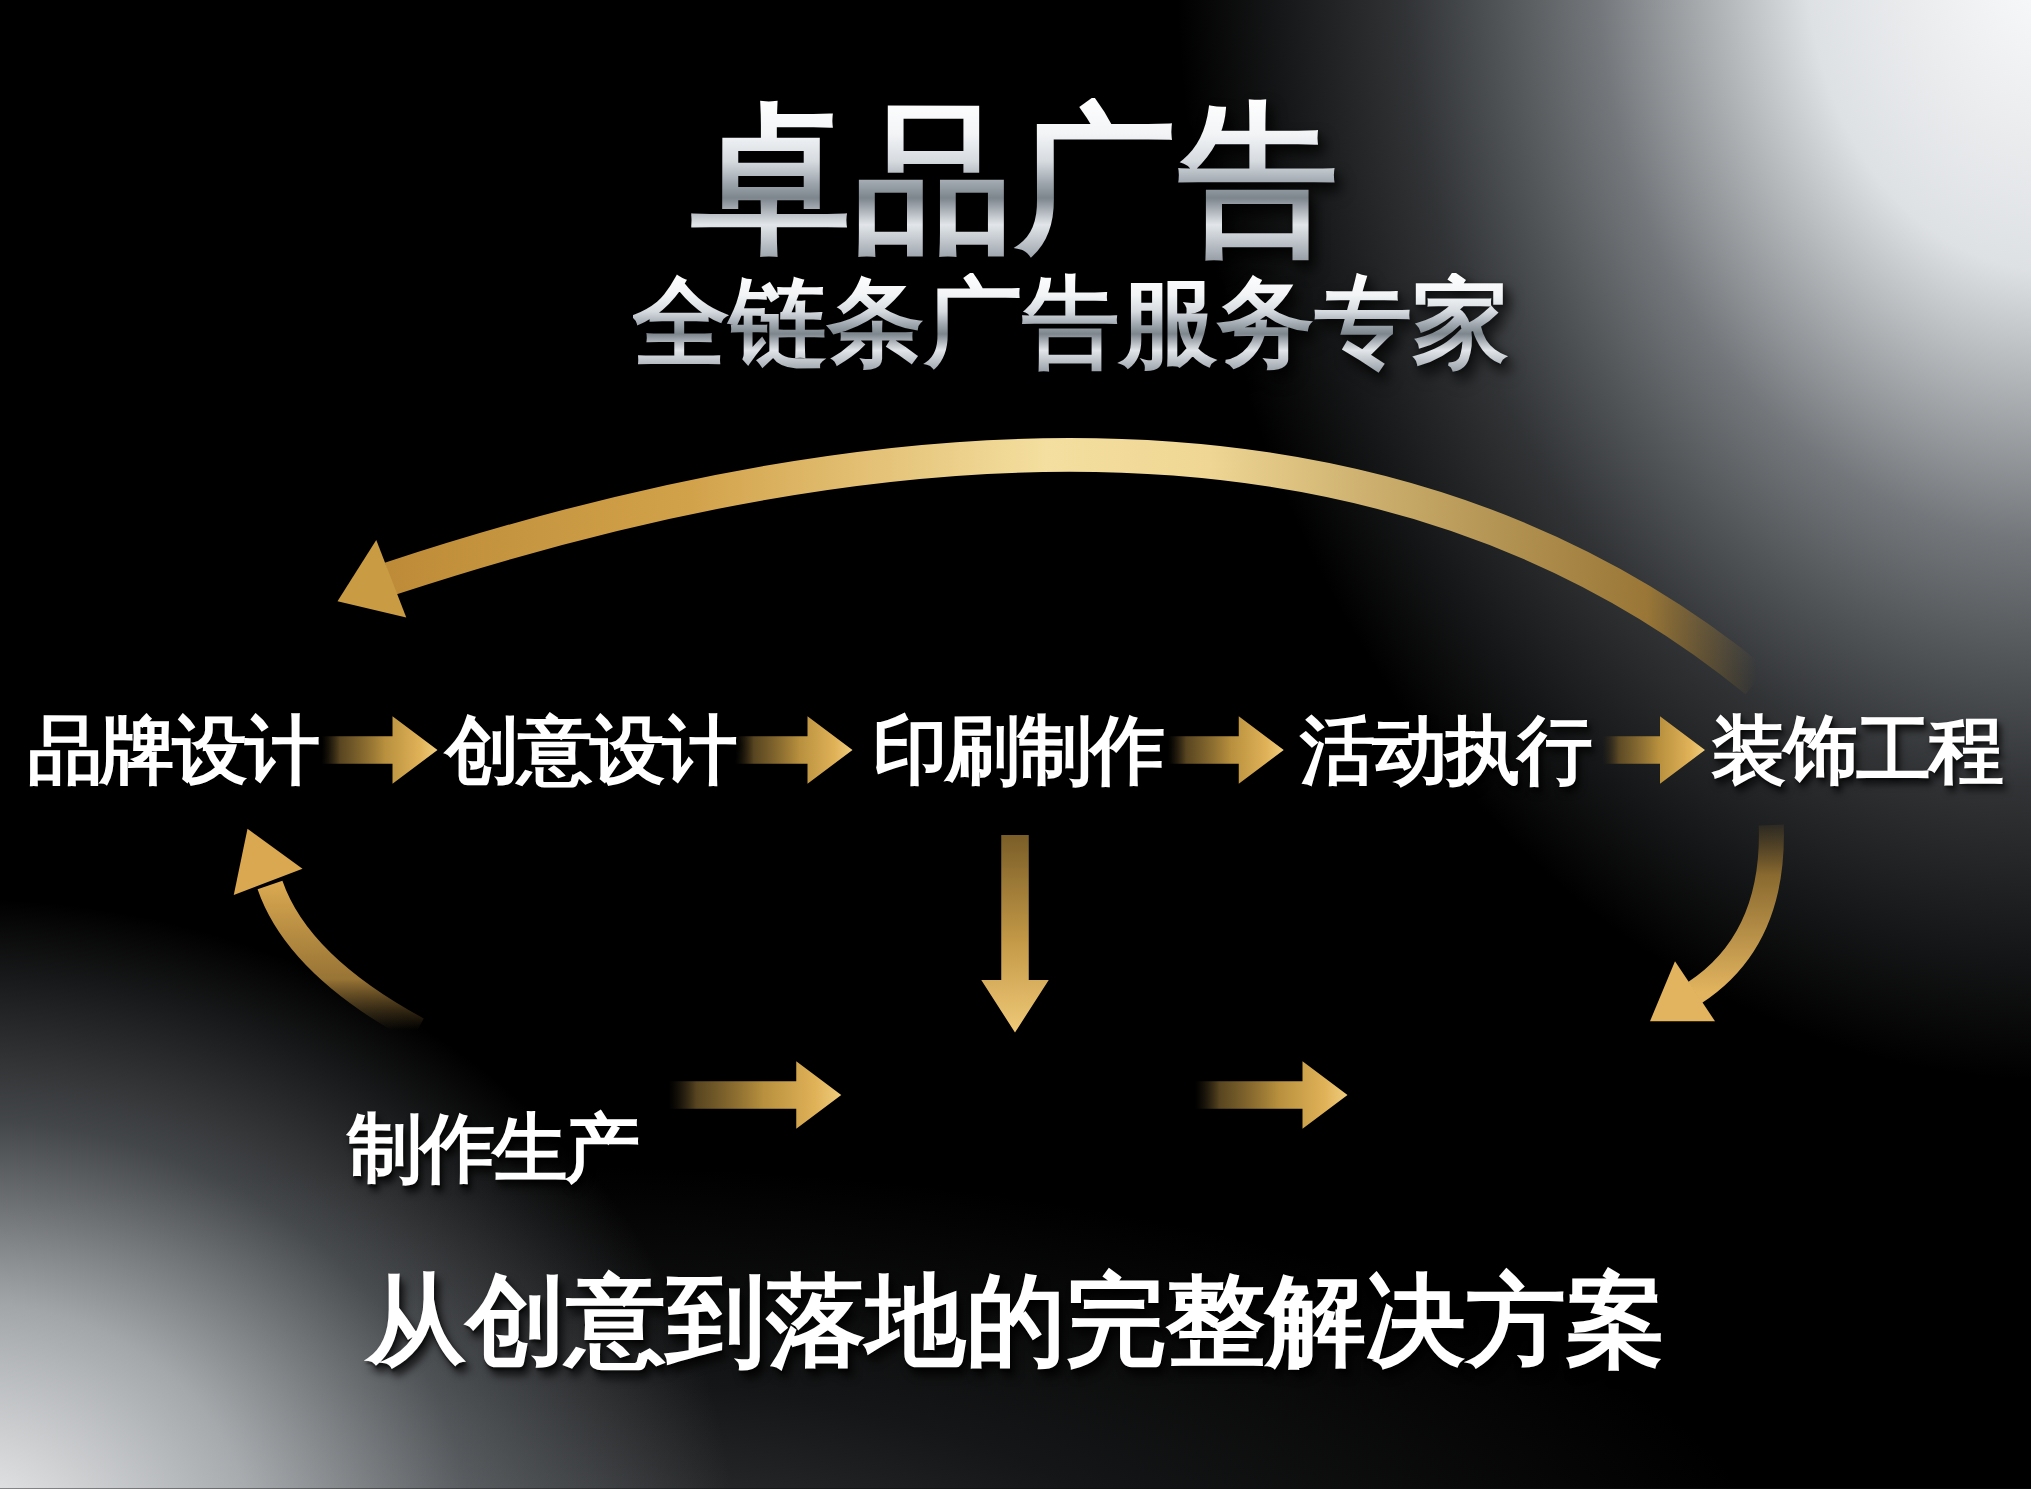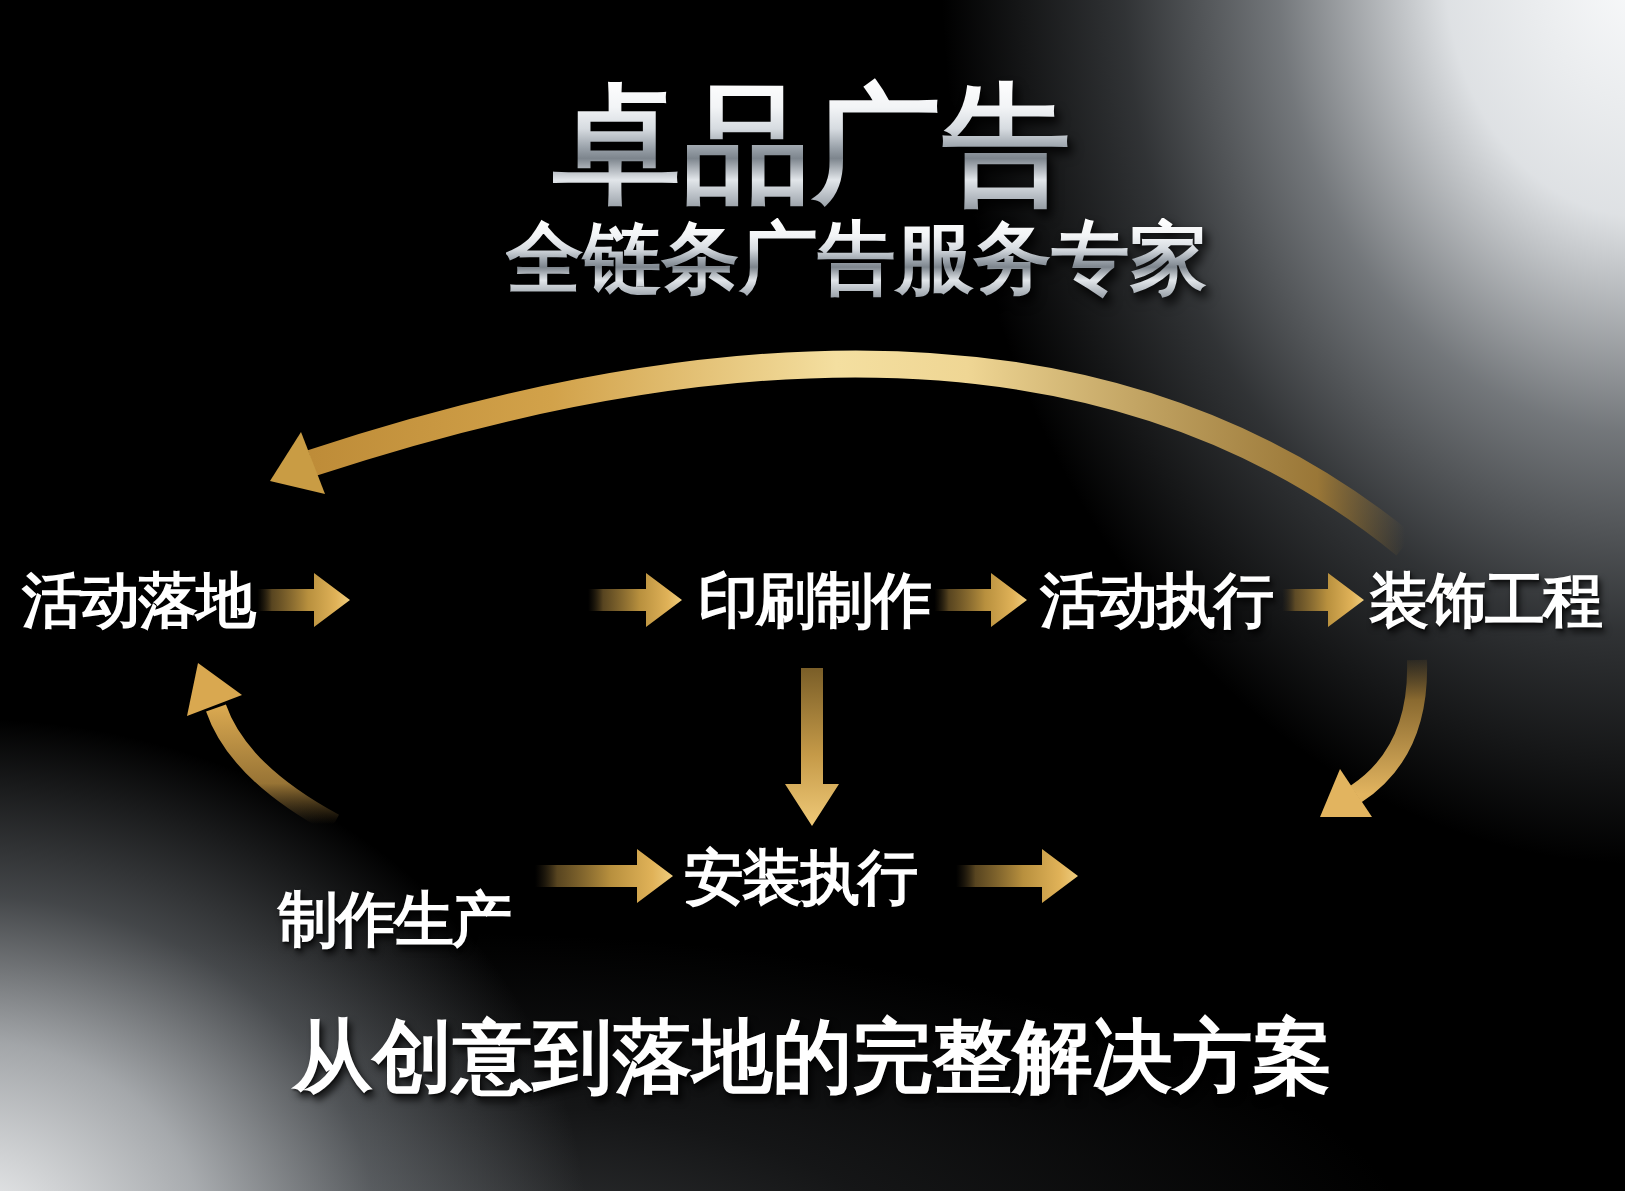"活动落地" div.node { text: 活动落地 -> 品牌设计 }
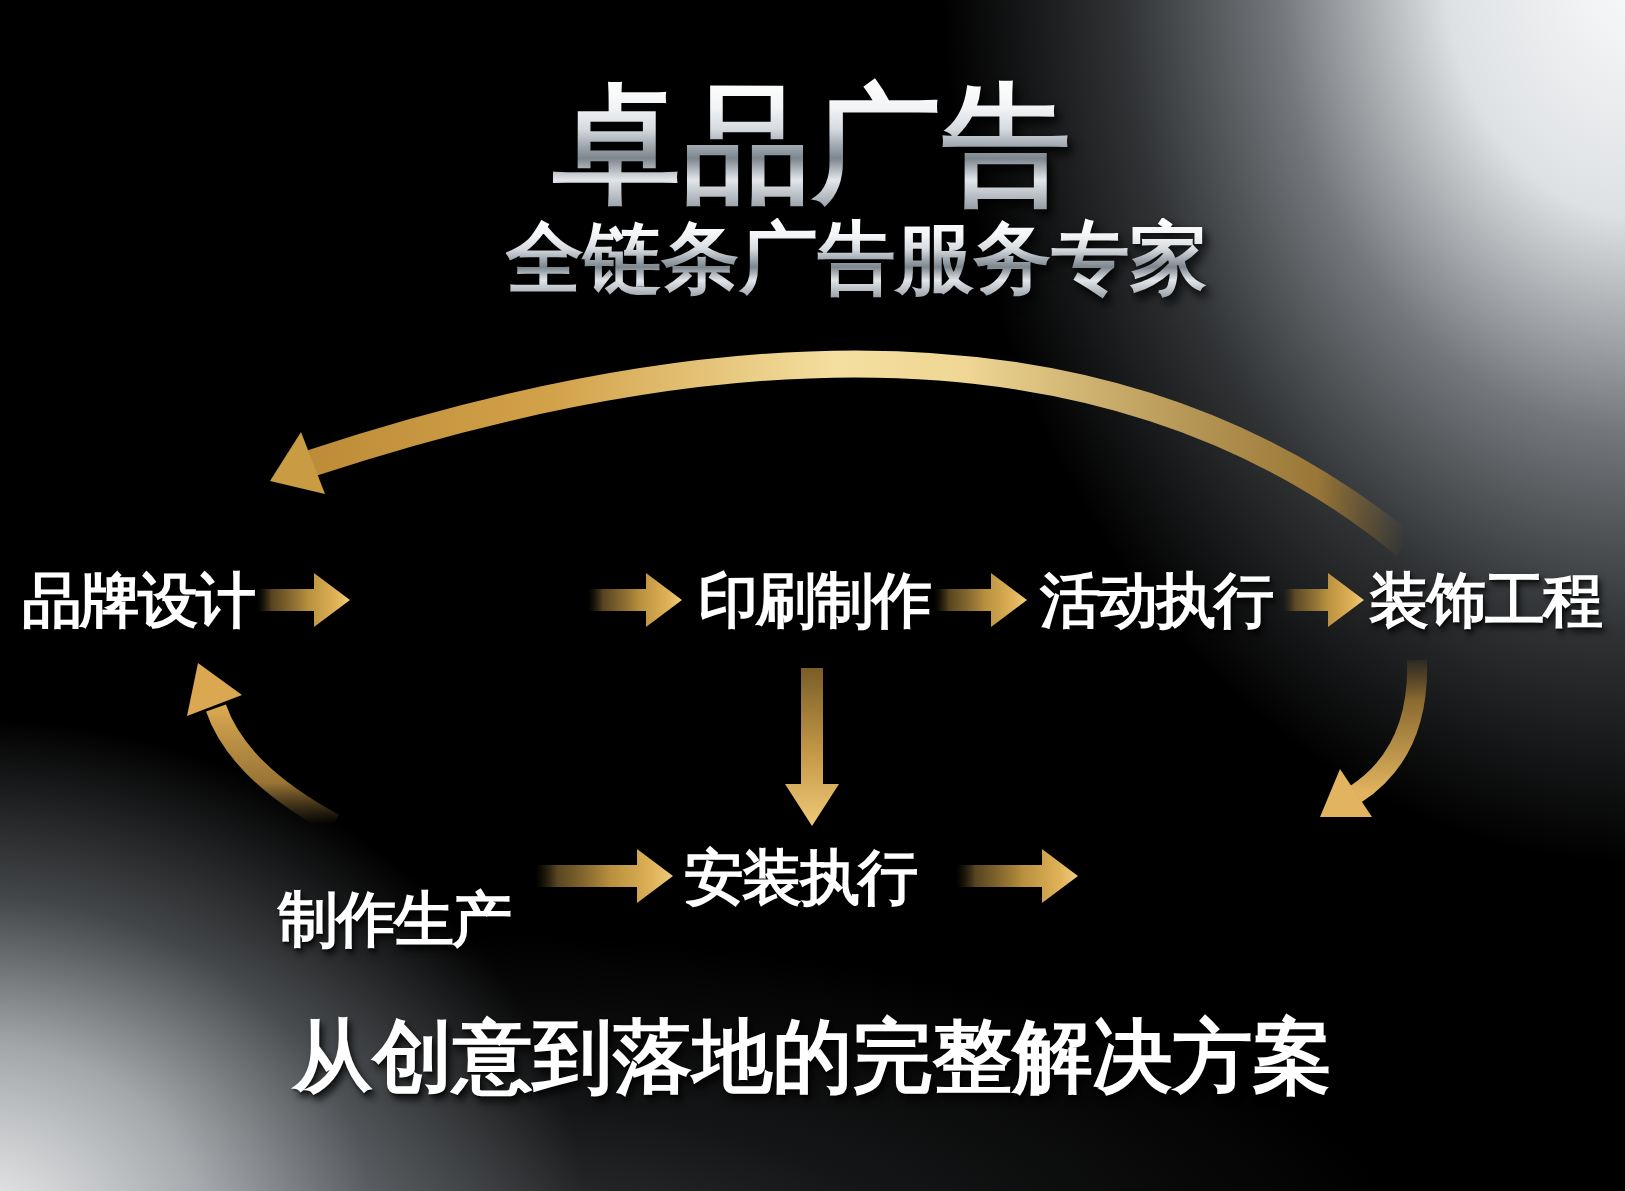"创意设计" div.node { html: none -> <div>创意设计</div> }
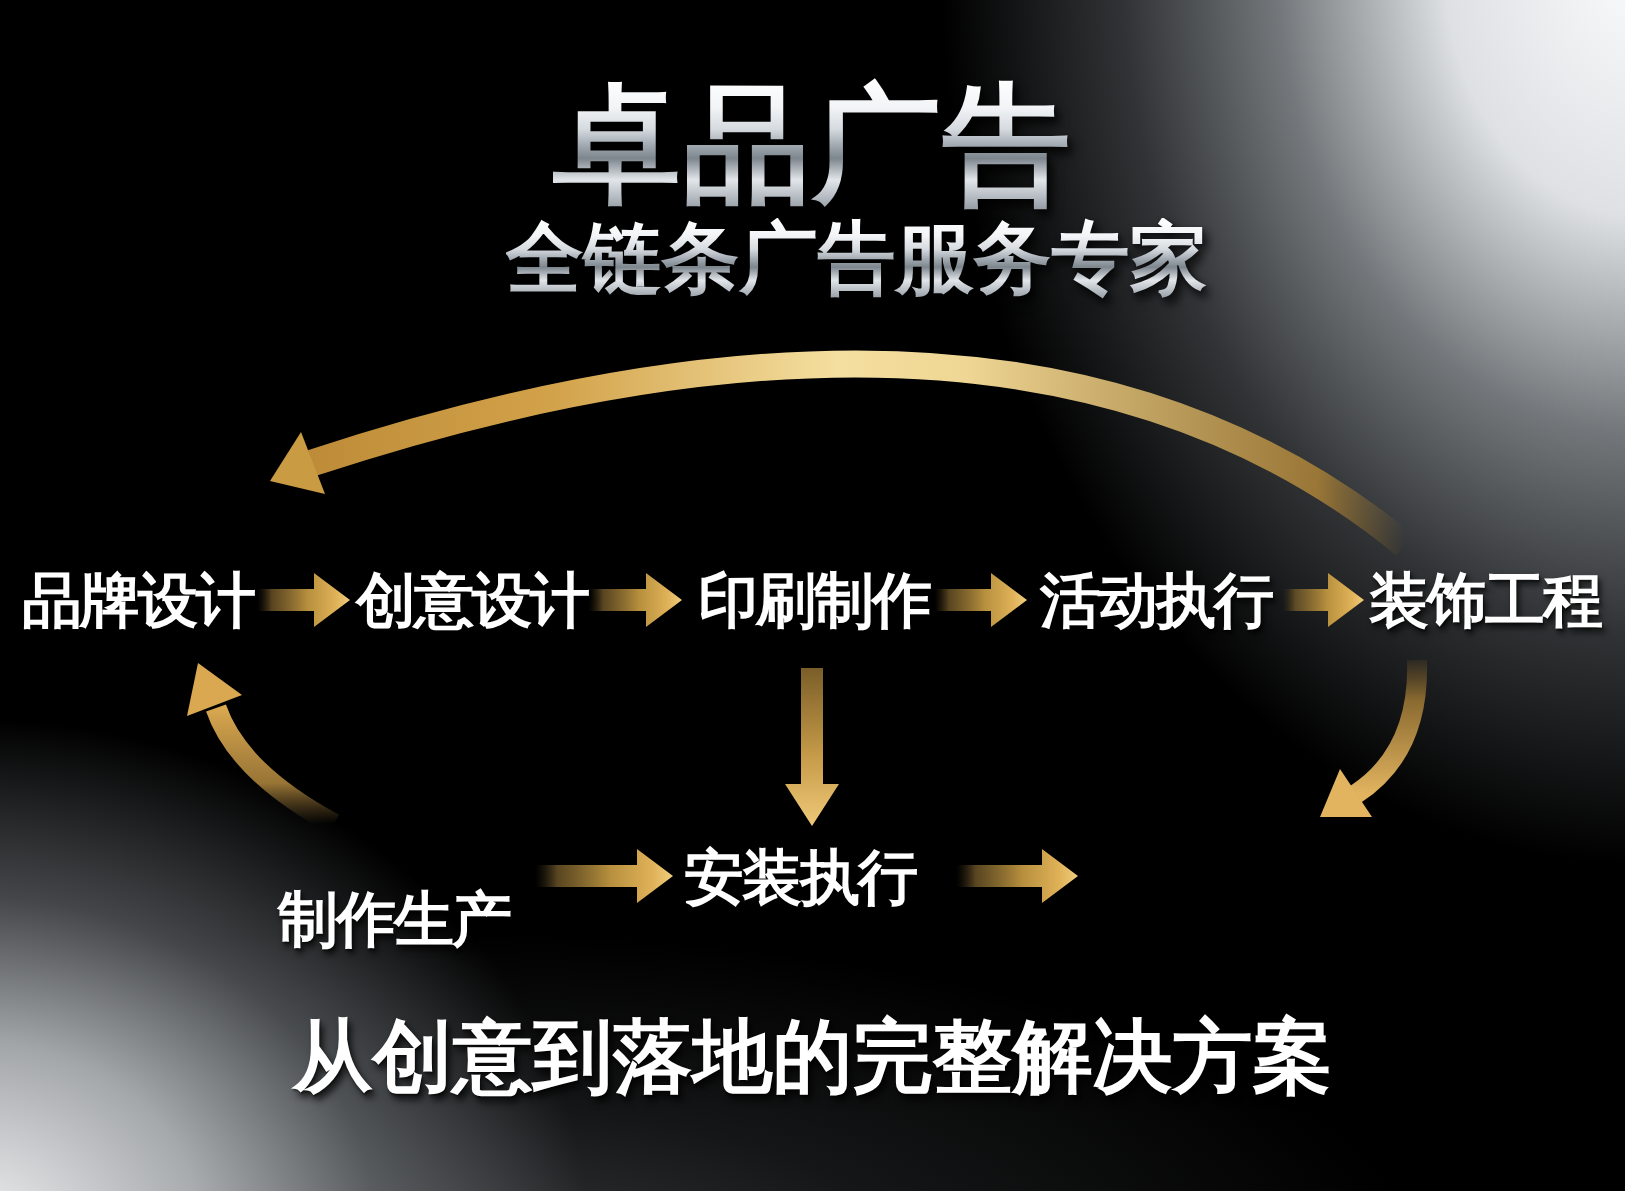"安装执行" div.node { html: <div>安装执行</div> -> none }
